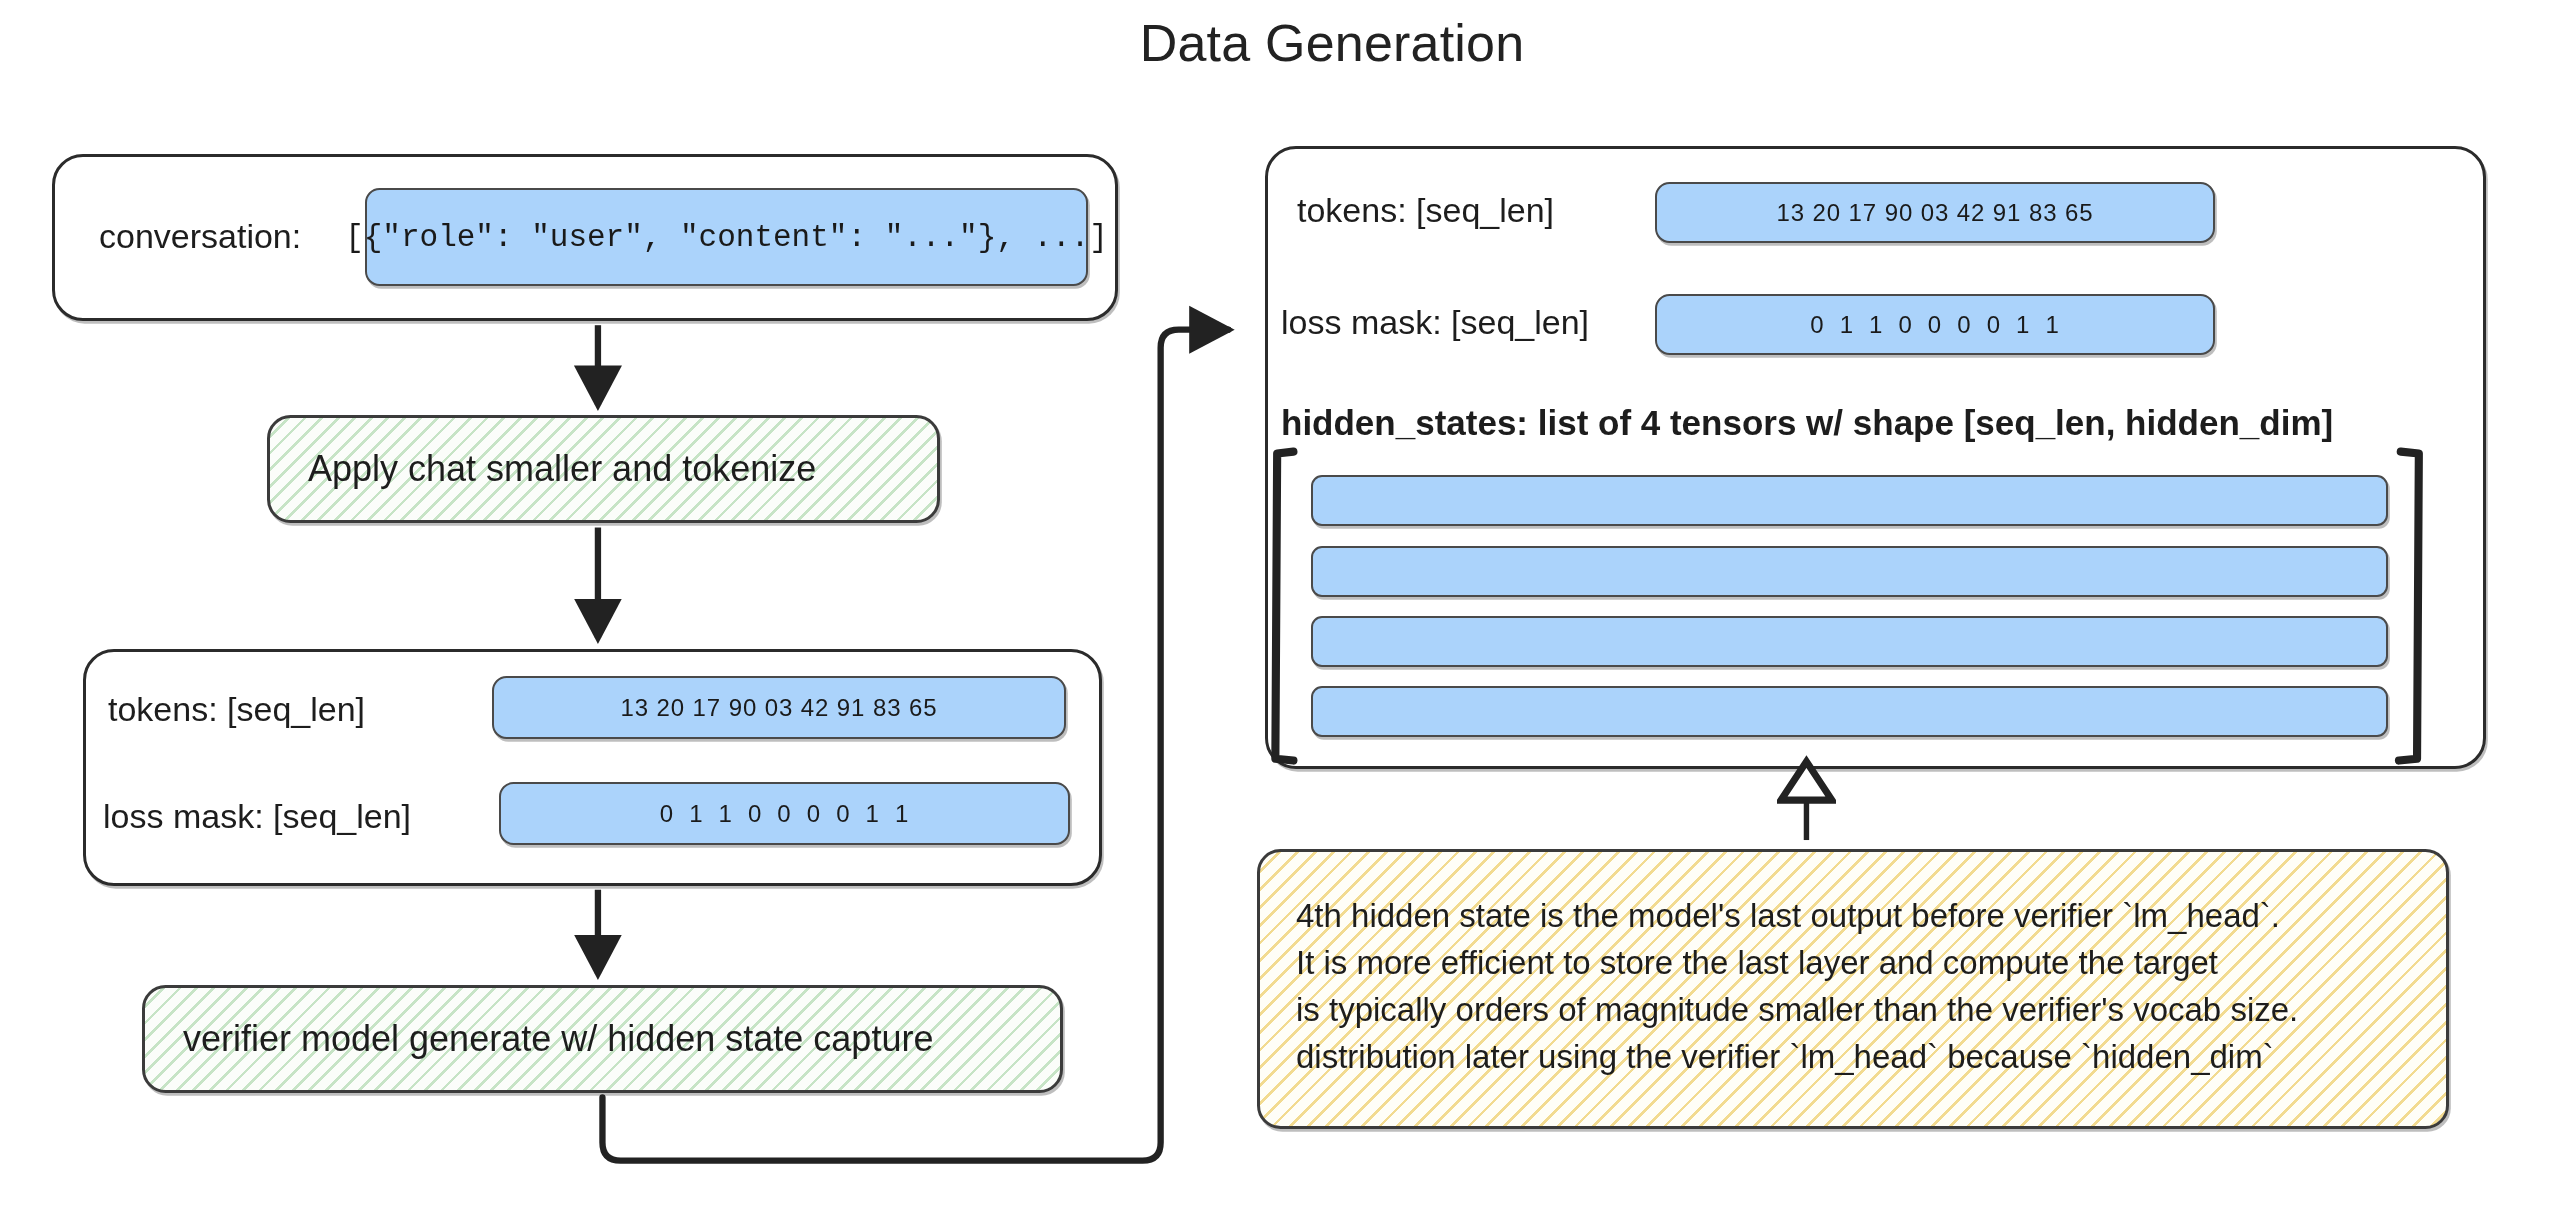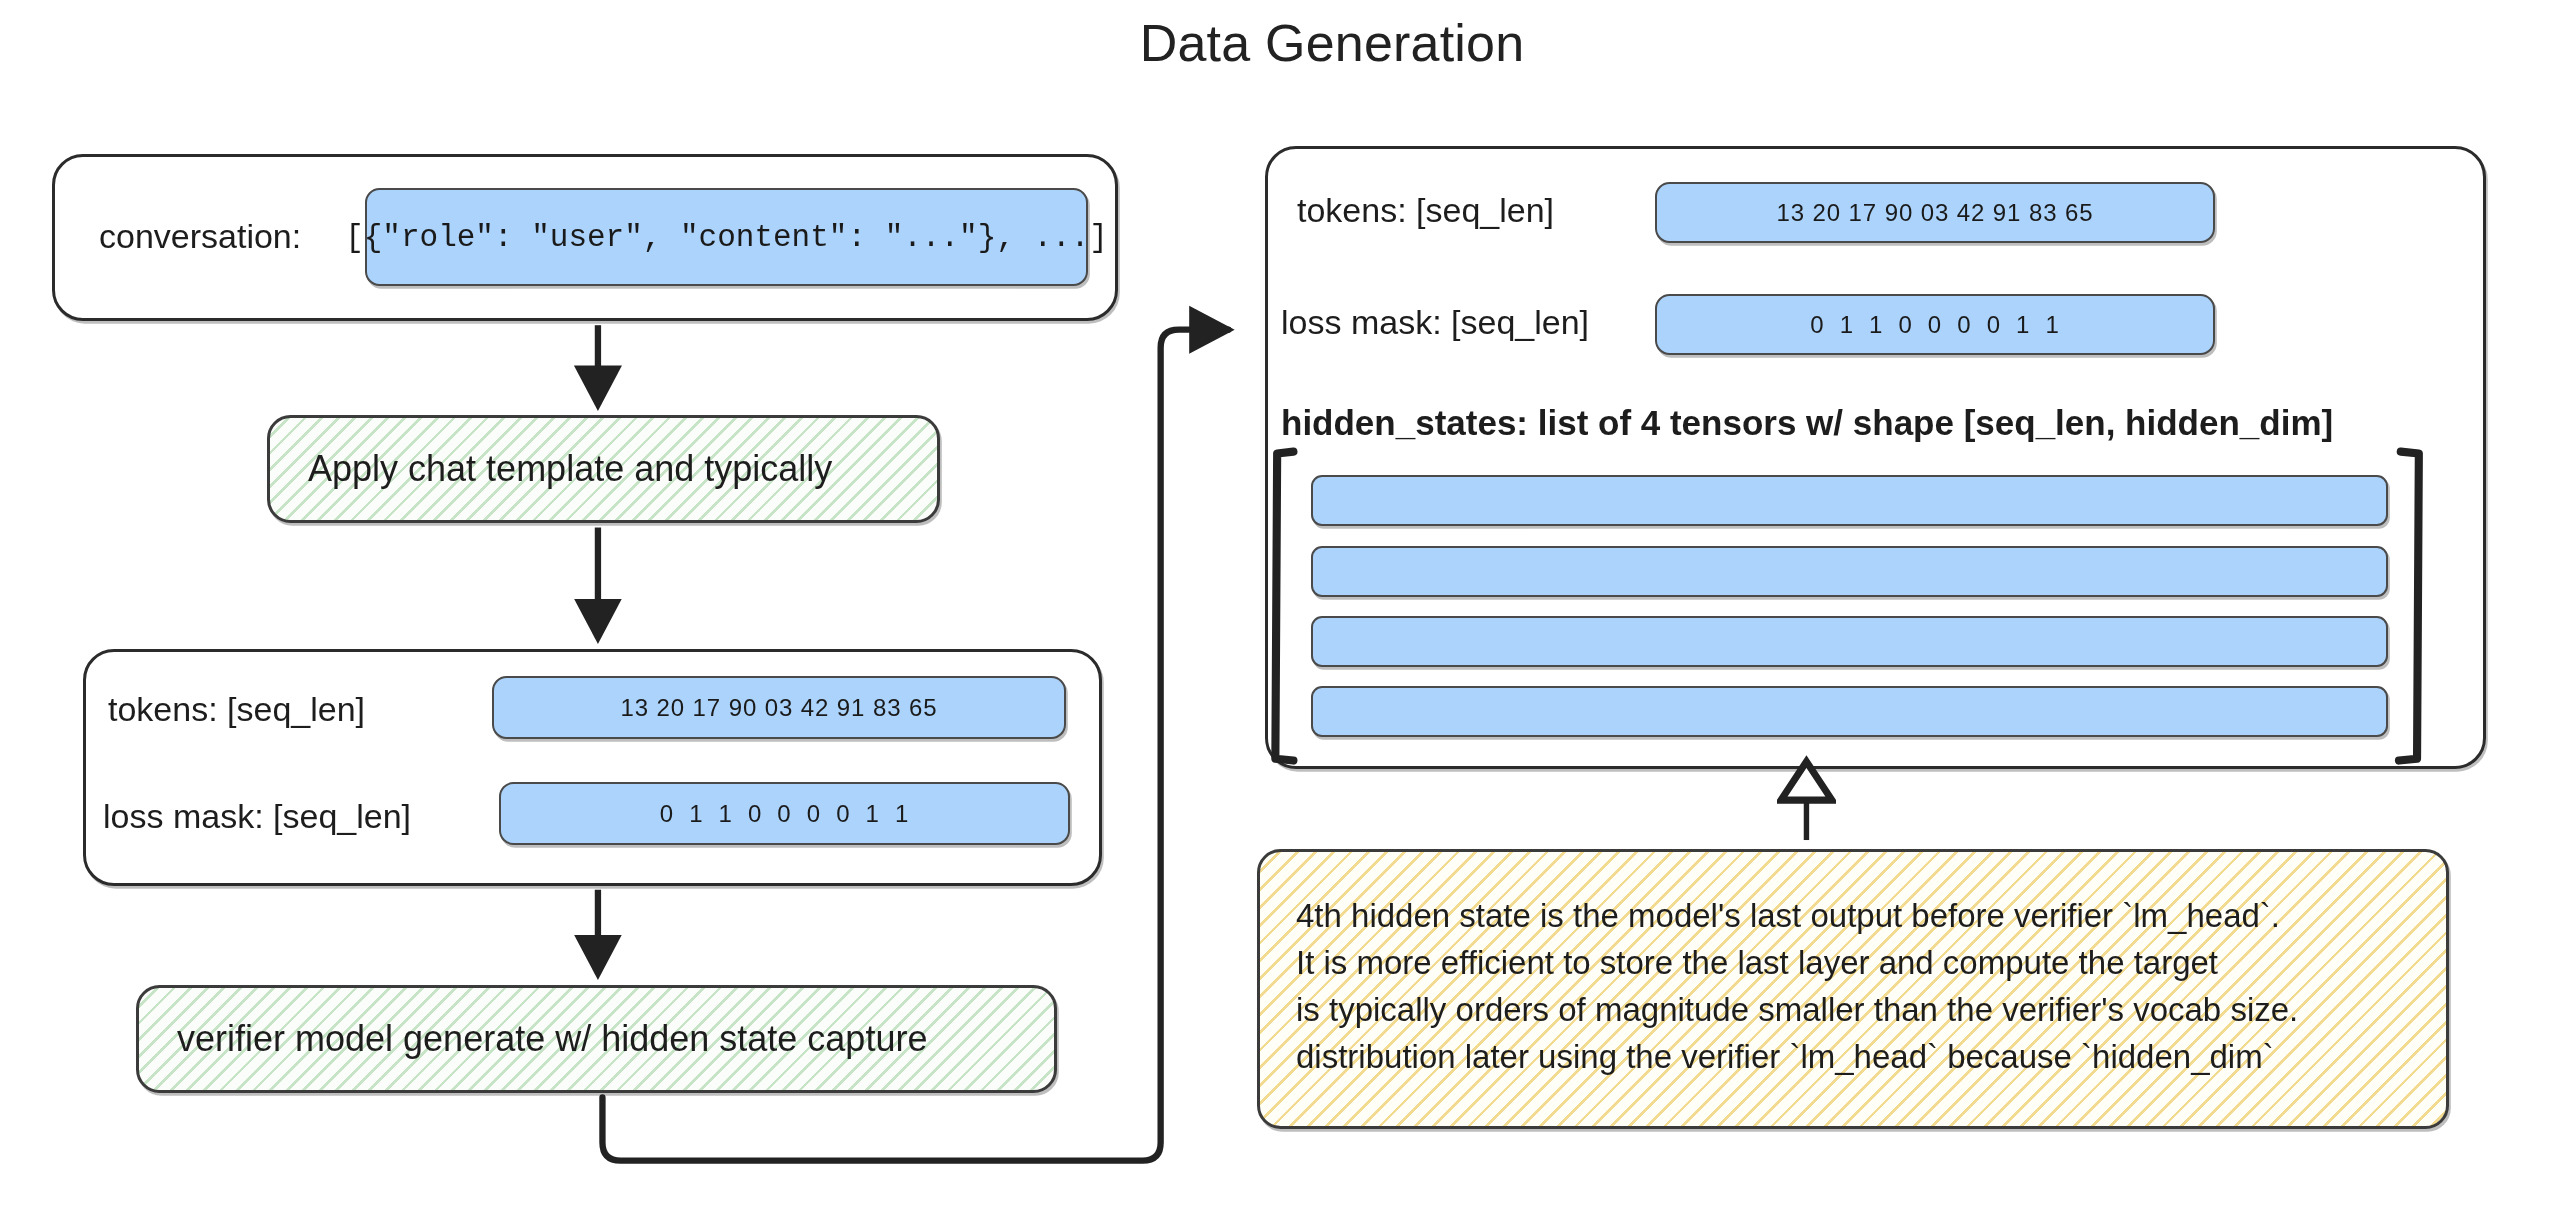"Apply chat template and typically" span { text: template and typically -> smaller and tokenize }
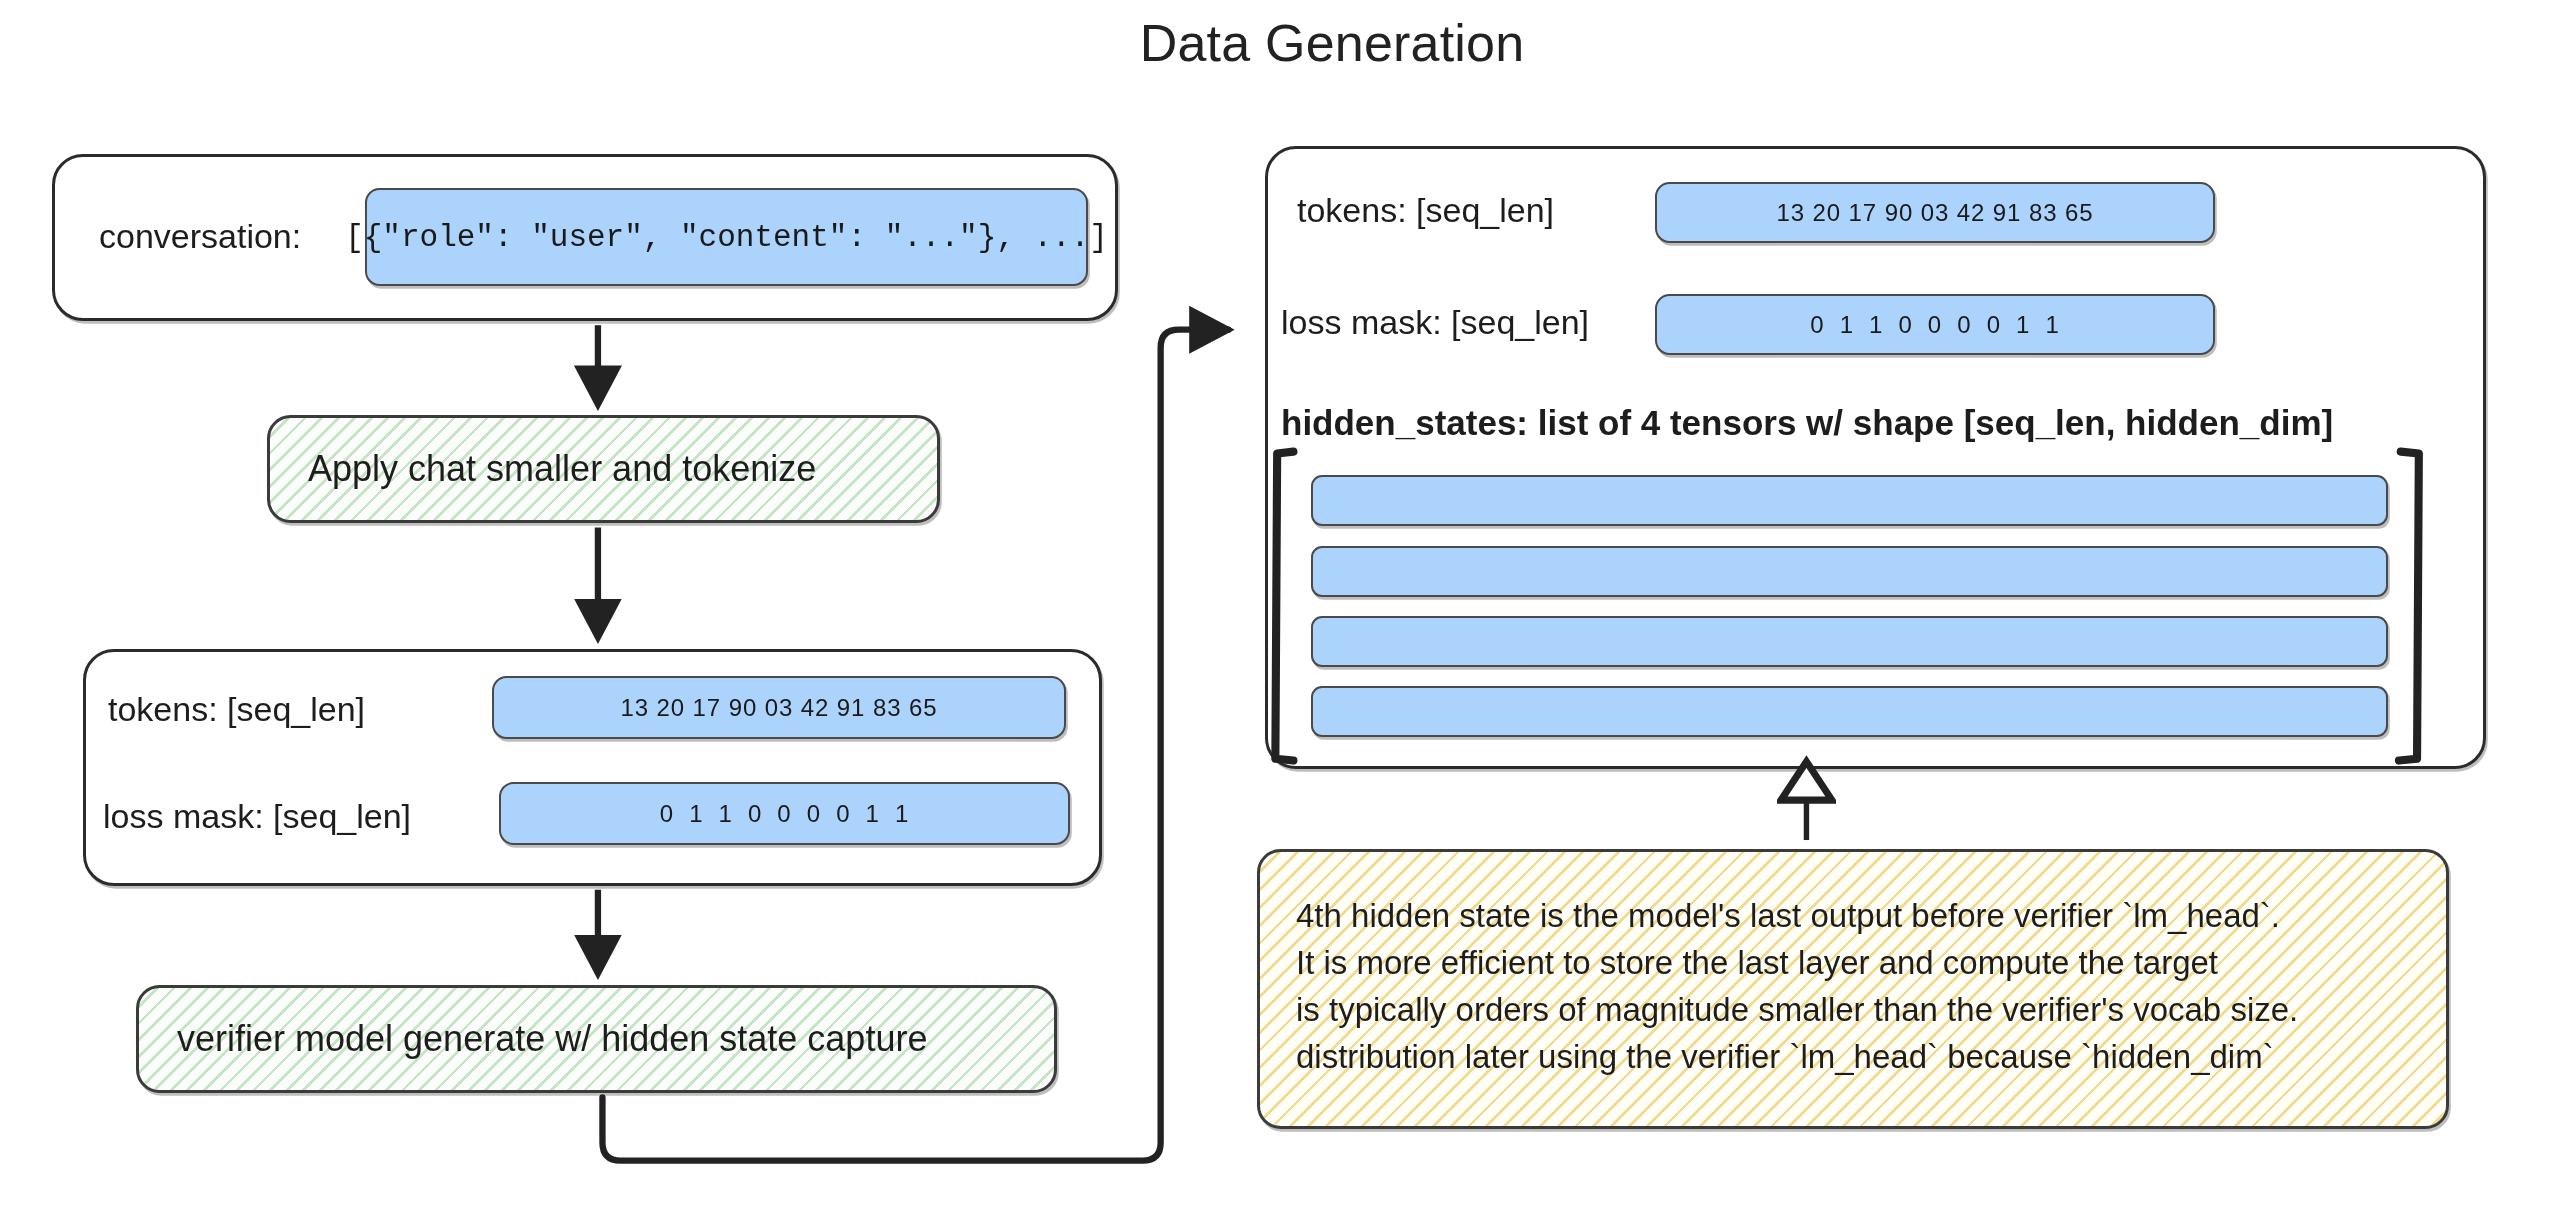"verifier model generate w/ hidden" div.proc { left: 136px -> 142px }
